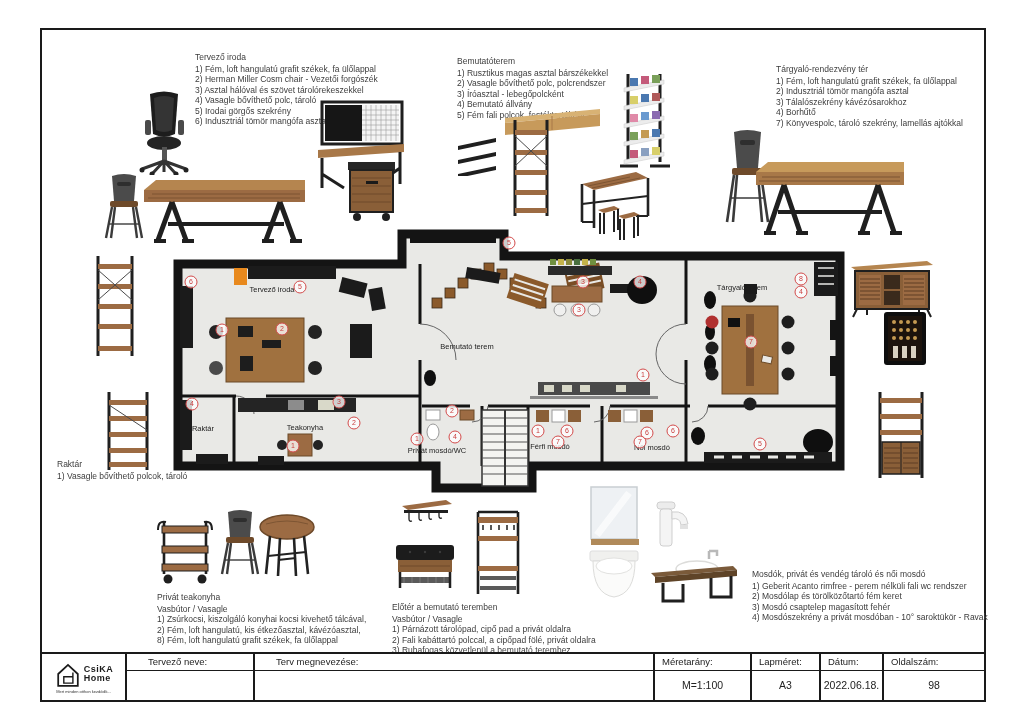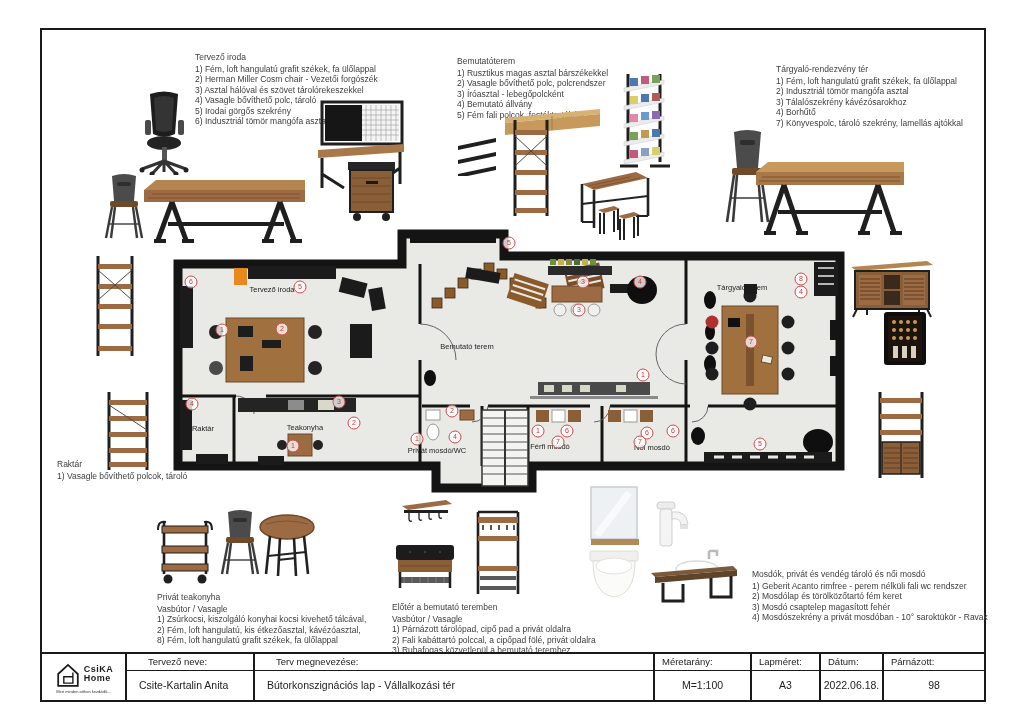"Párnázott:" div.tlabel { text: Párnázott -> Oldalszám }
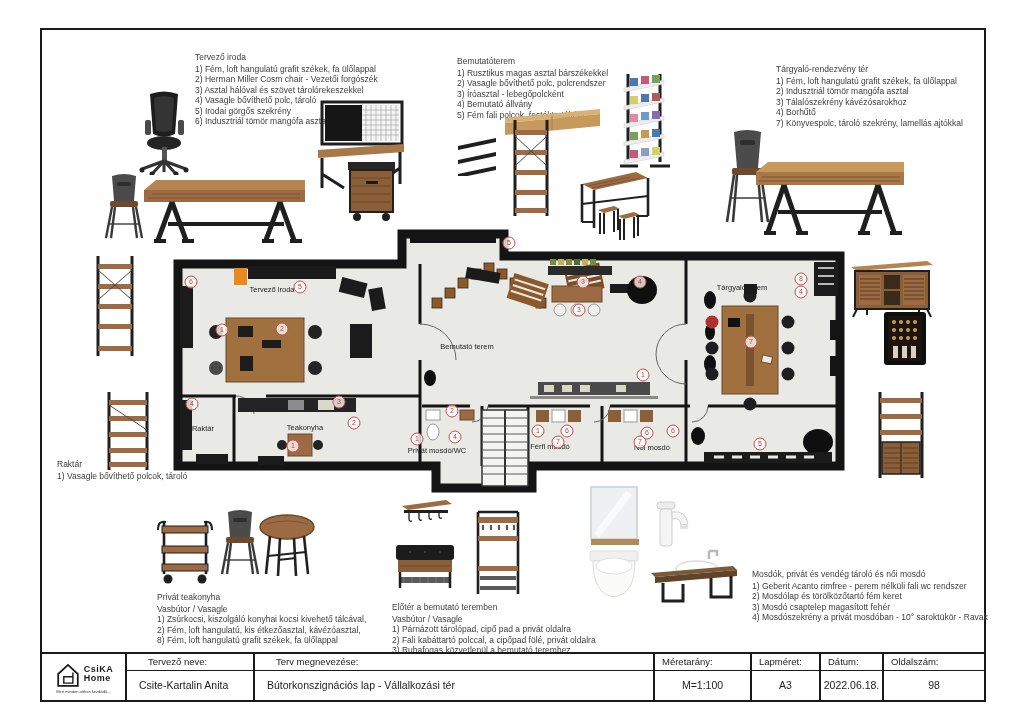"Csite-Kartalin Anita" div.tvalue { html: <div>Csite-Kartalin Anita</div> -> none }
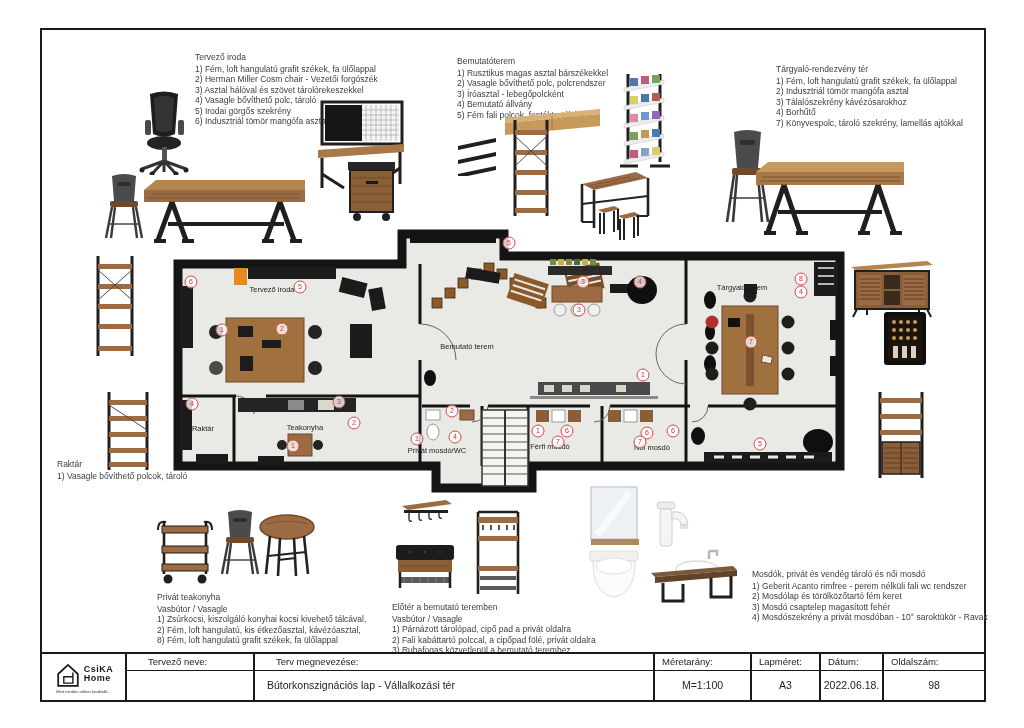"Bútorkonszignációs lap - Vállalkozási" div.tvalue { html: <div>Bútorkonszignációs lap - Vállalkozási tér</div> -> none }
